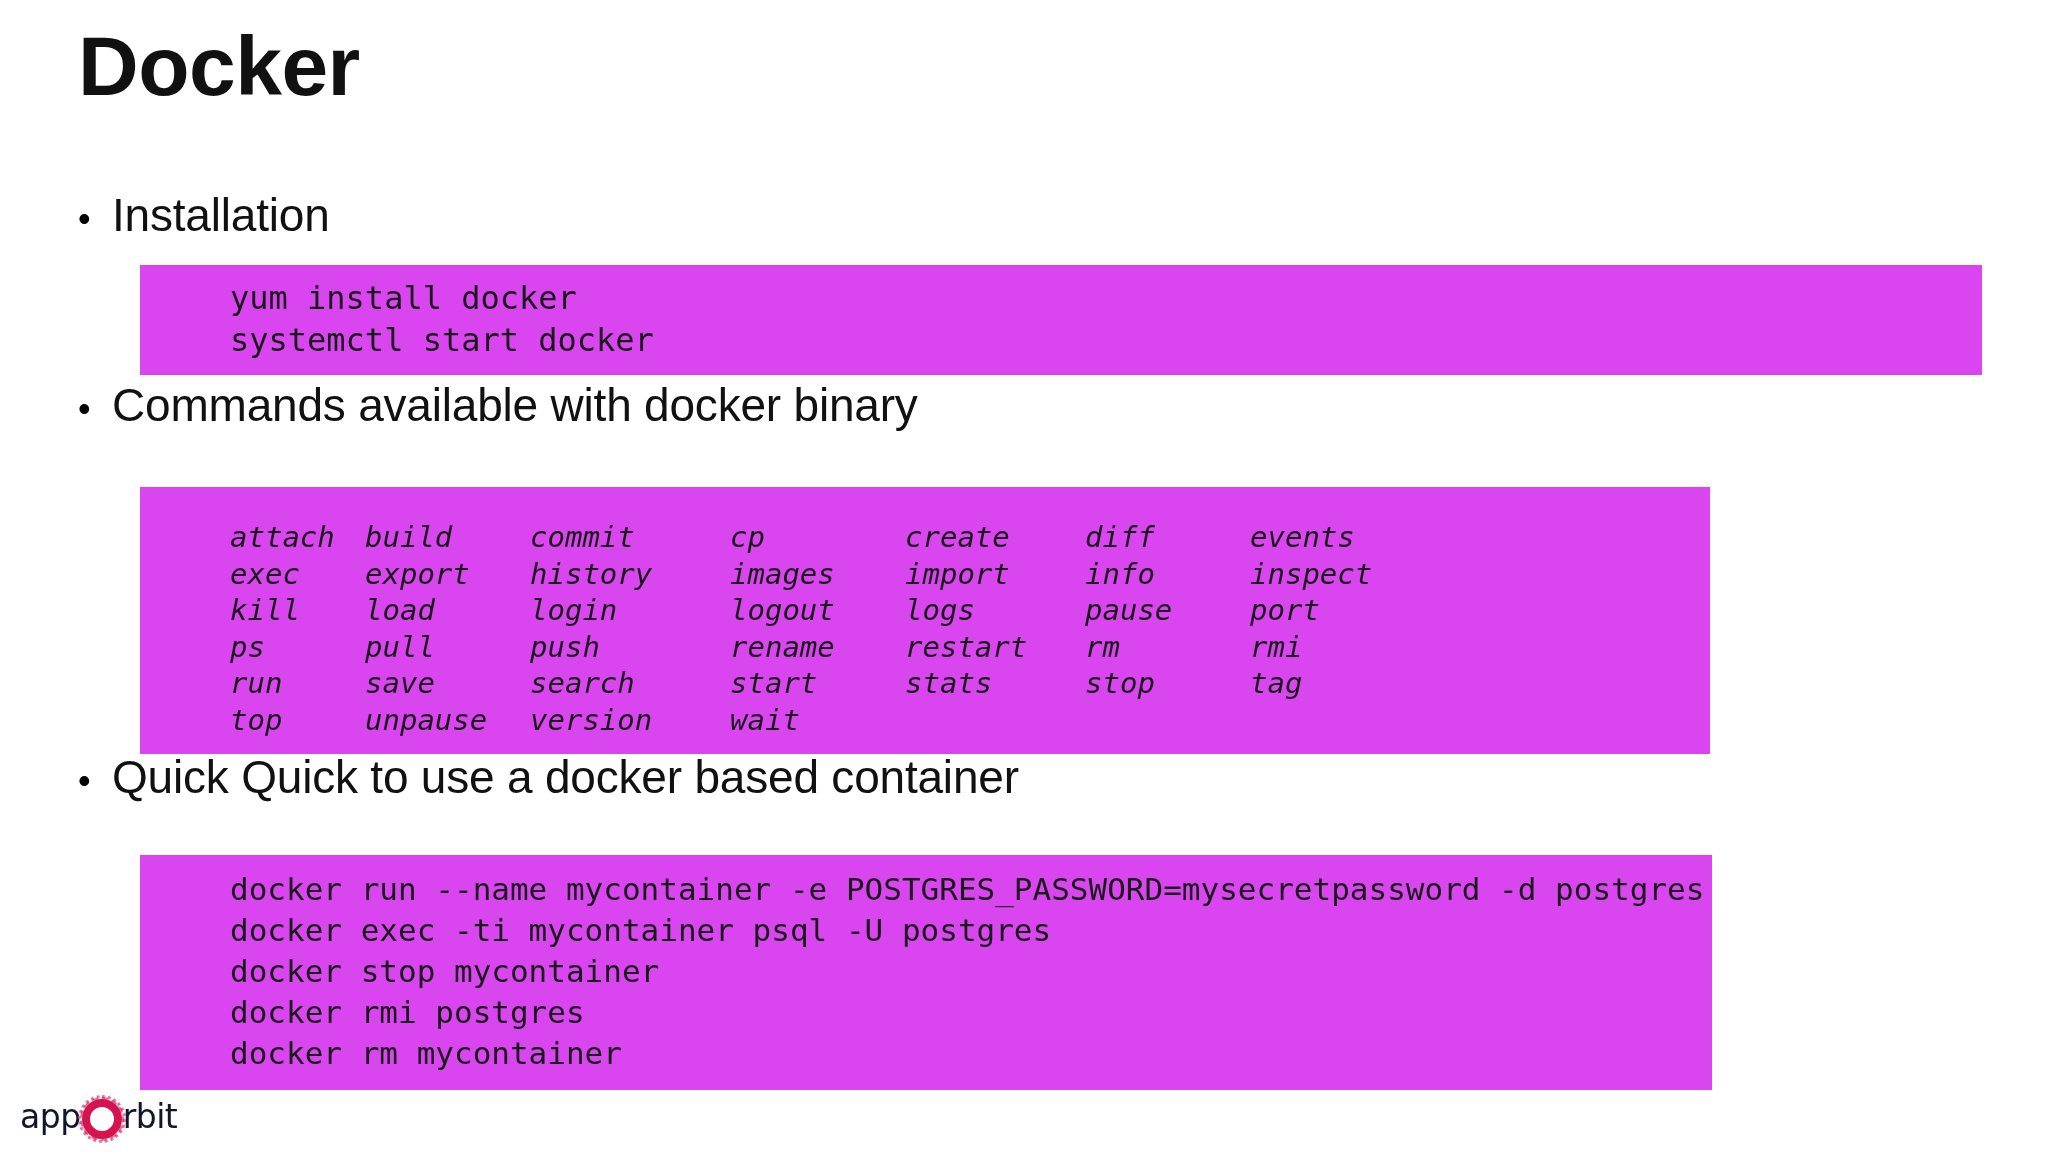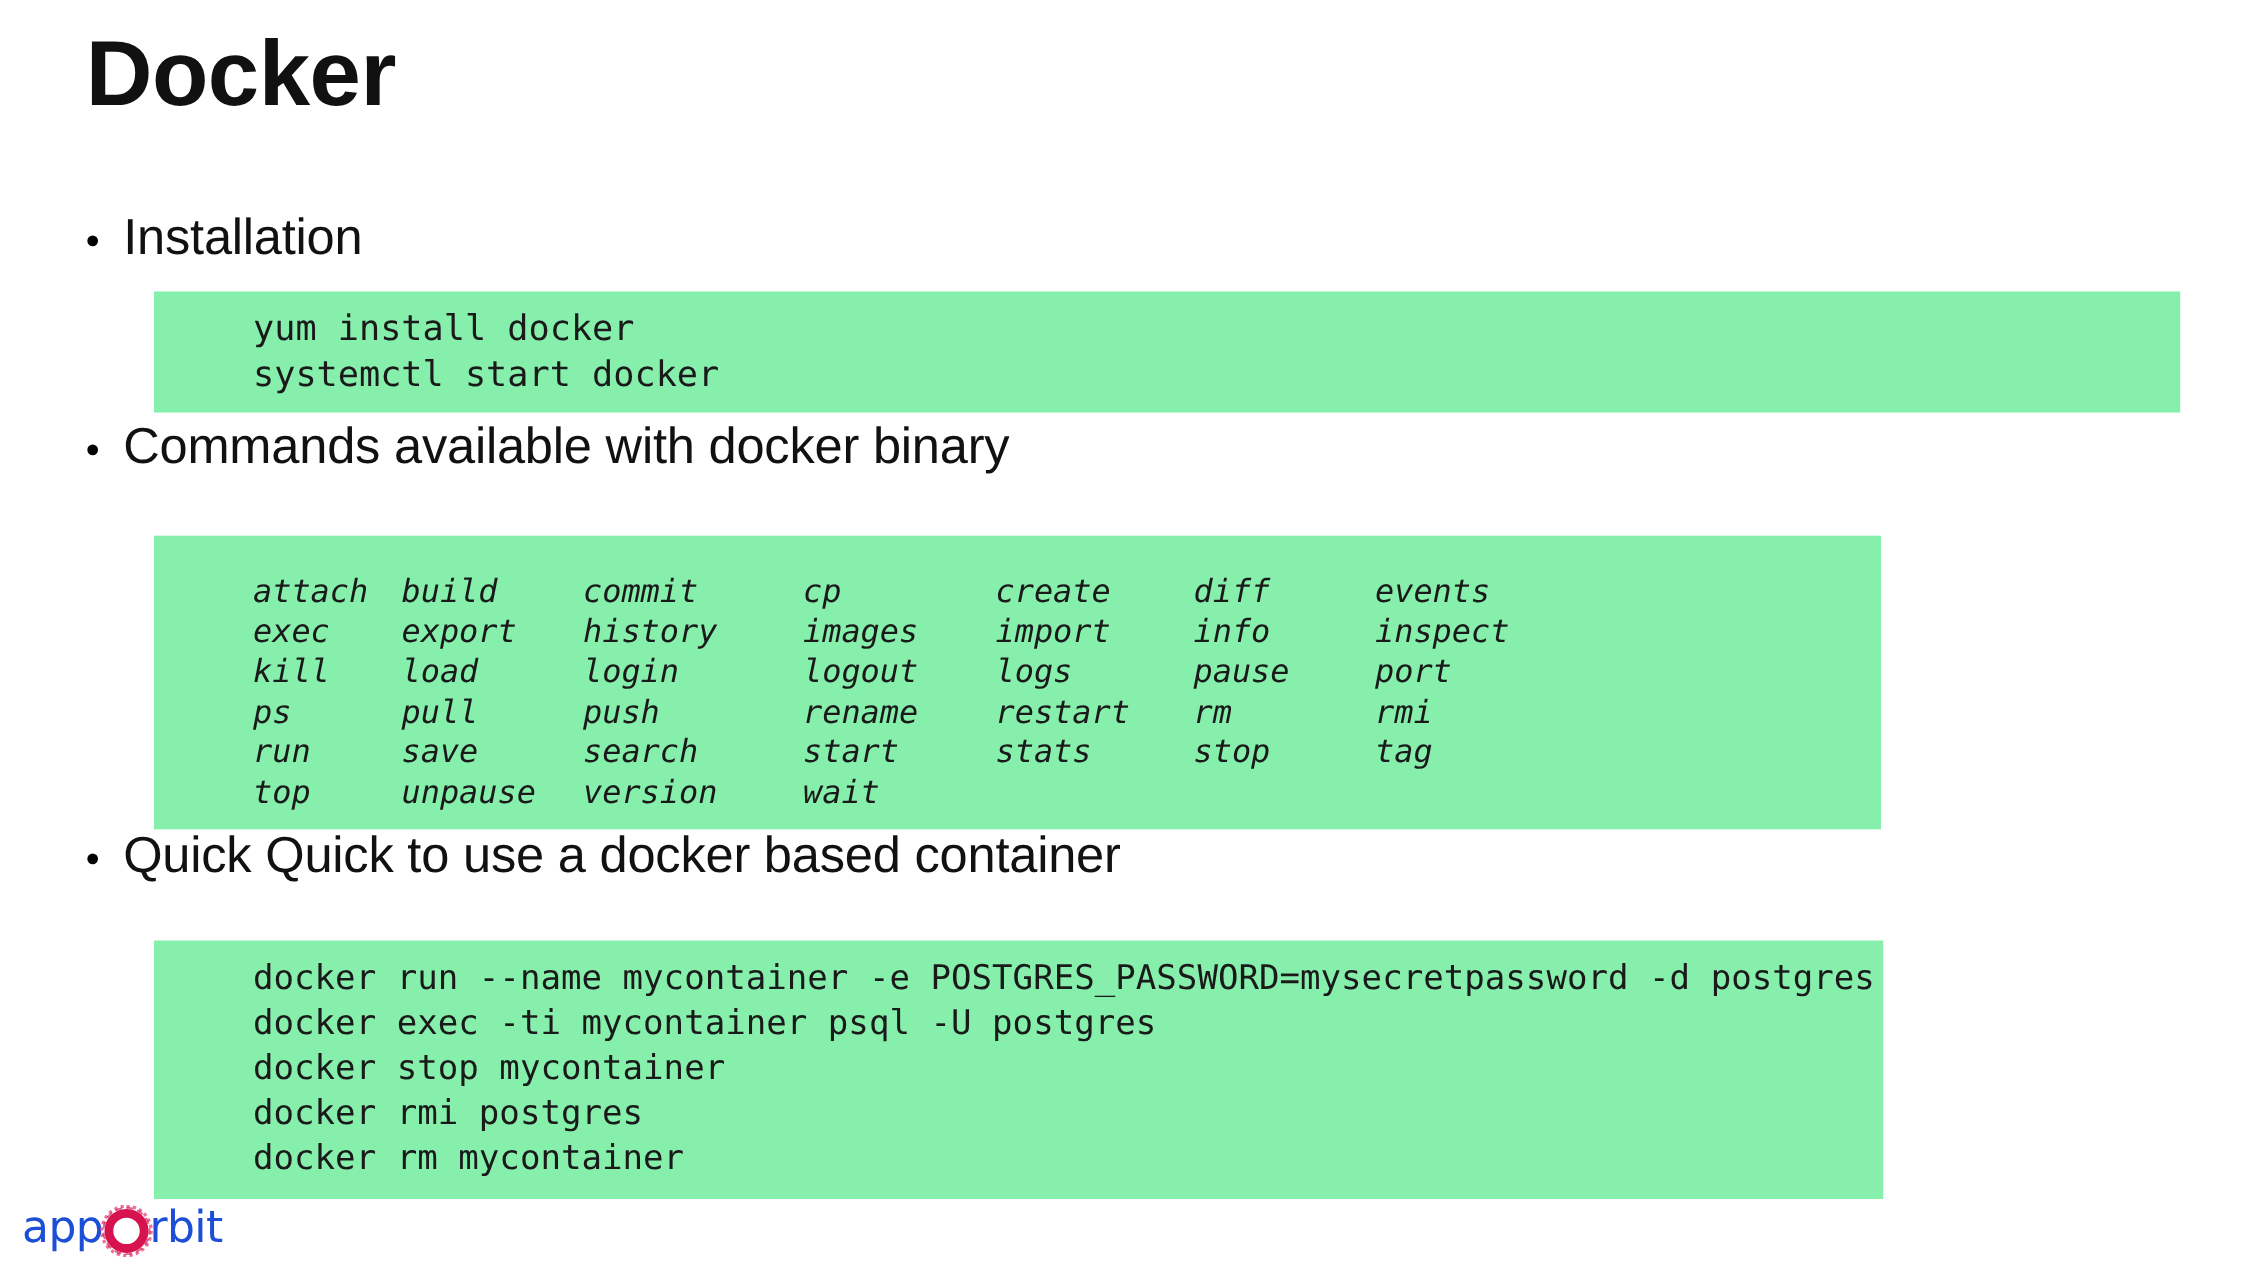"yum install docker" .code-block { background: #86efac -> #d946ef }
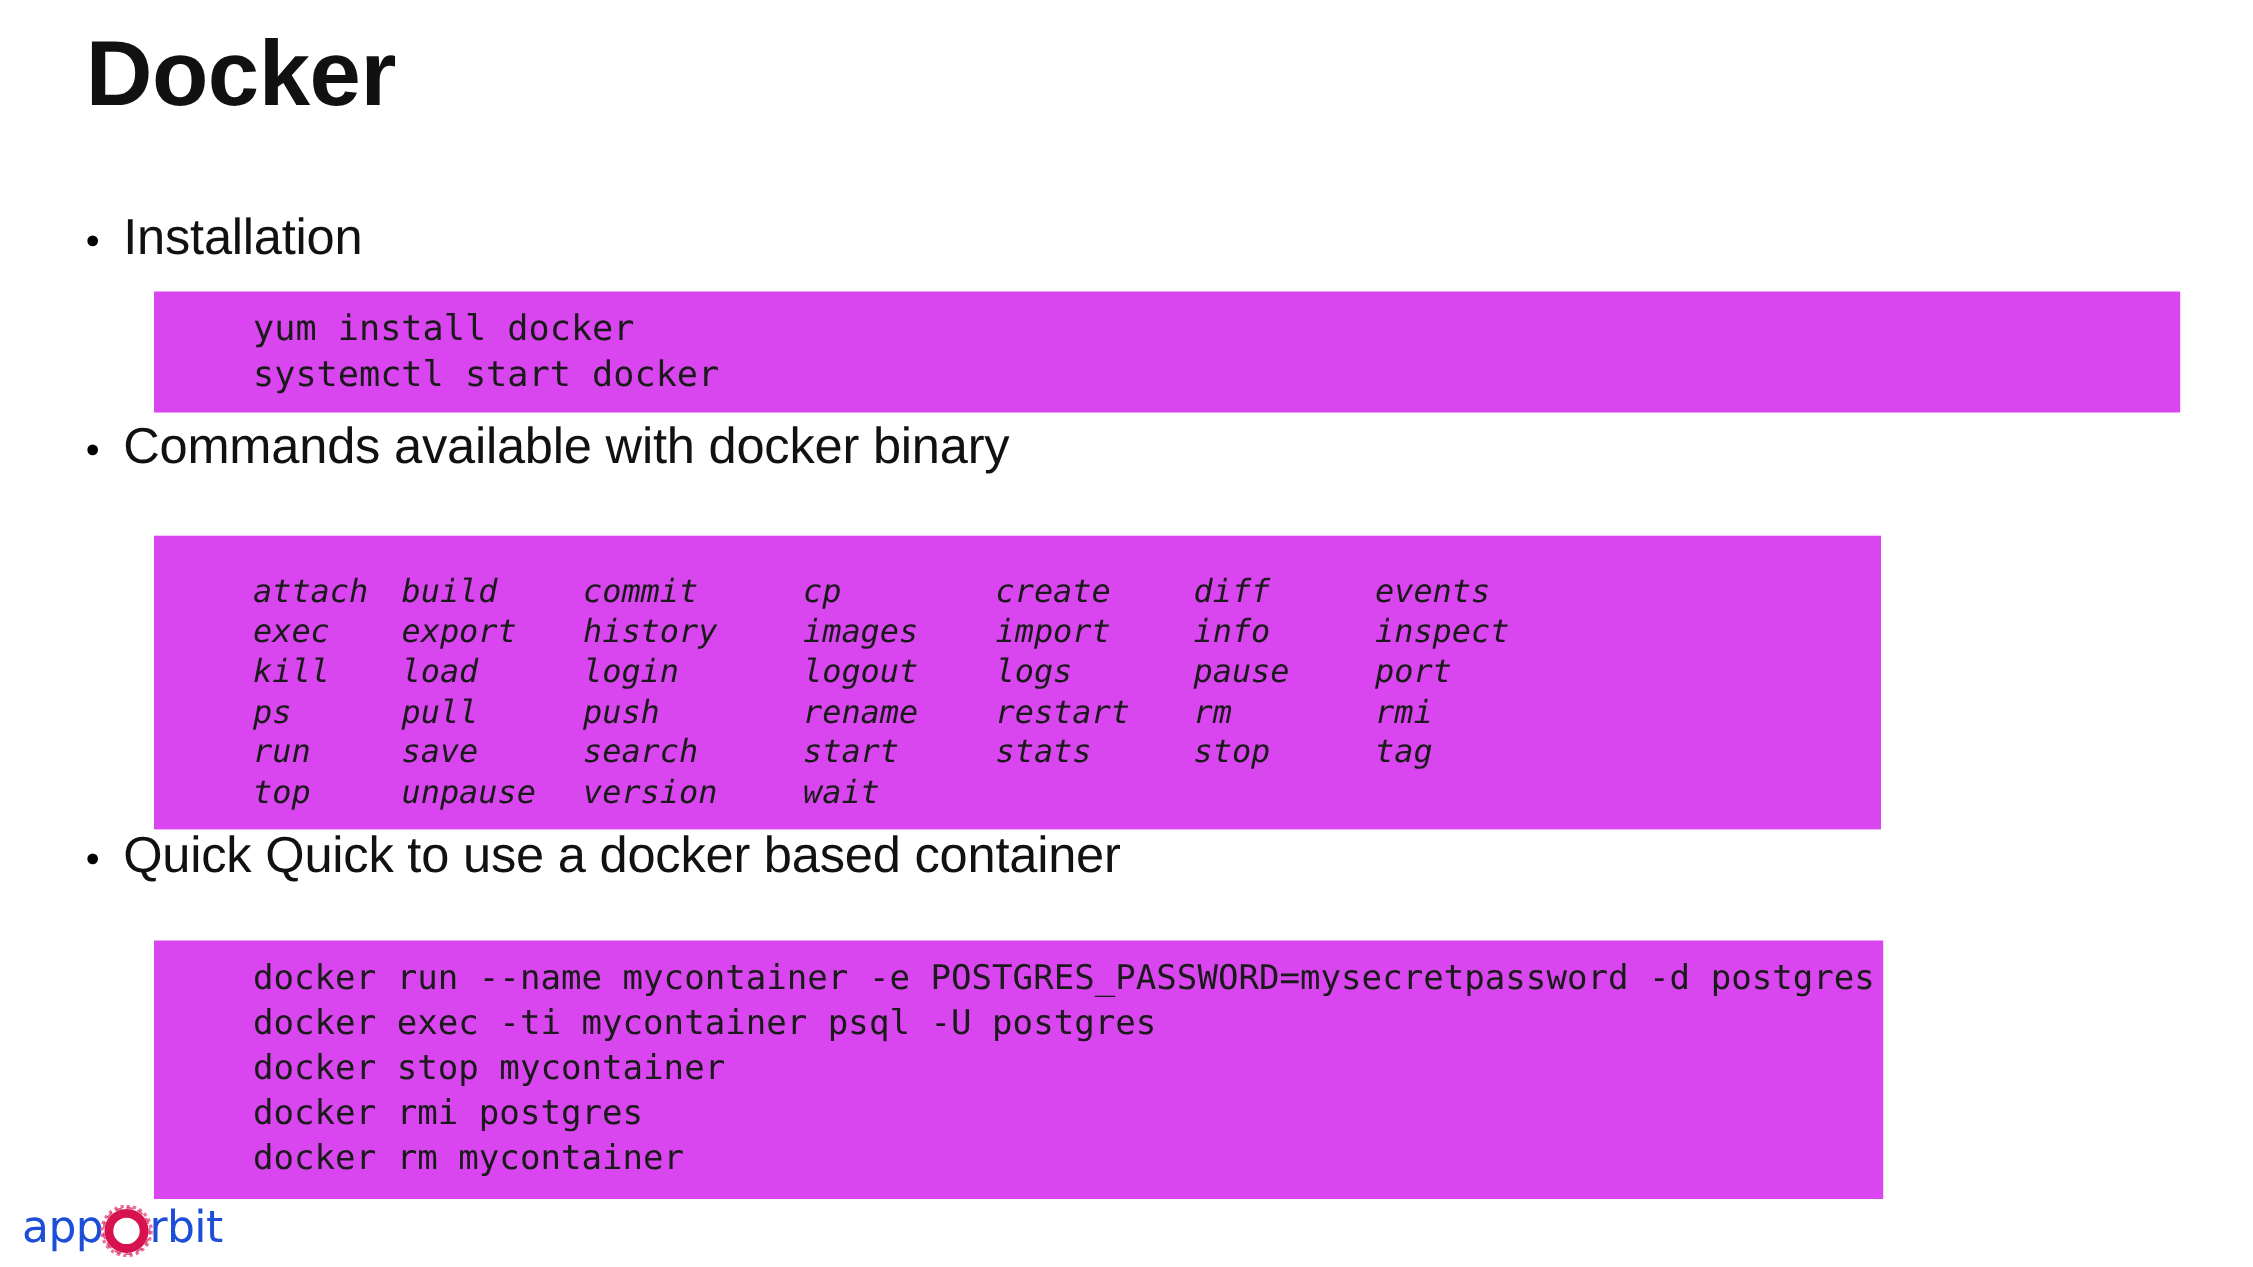"app" .logo-text { color: #1d4ed8 -> #0f172a; font-size: 40px -> 33px }
